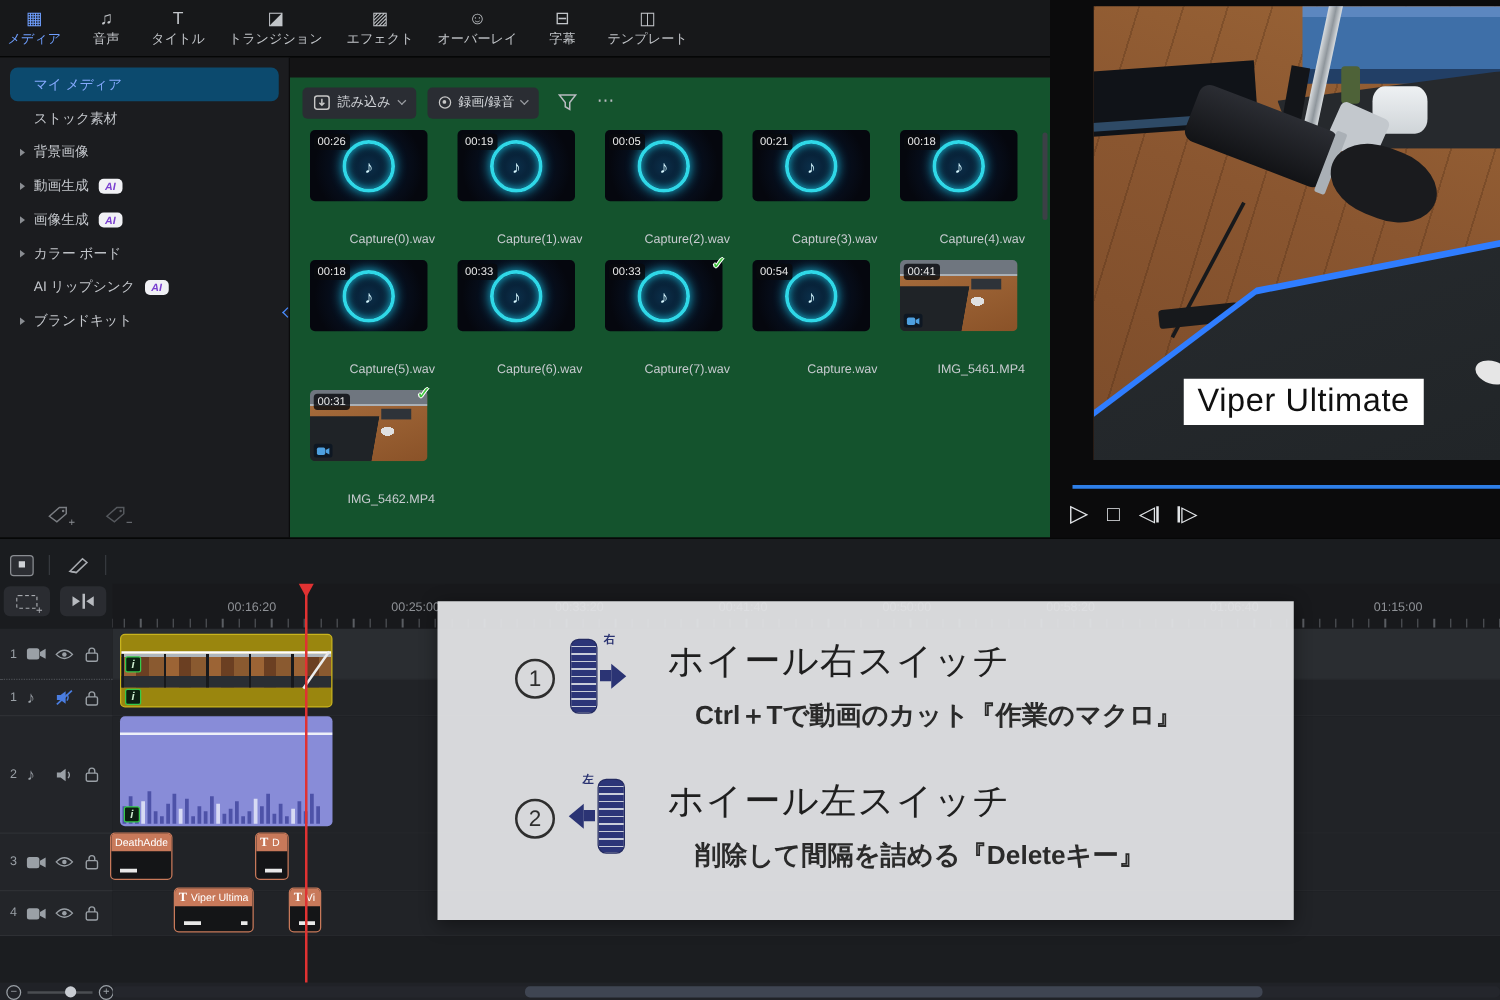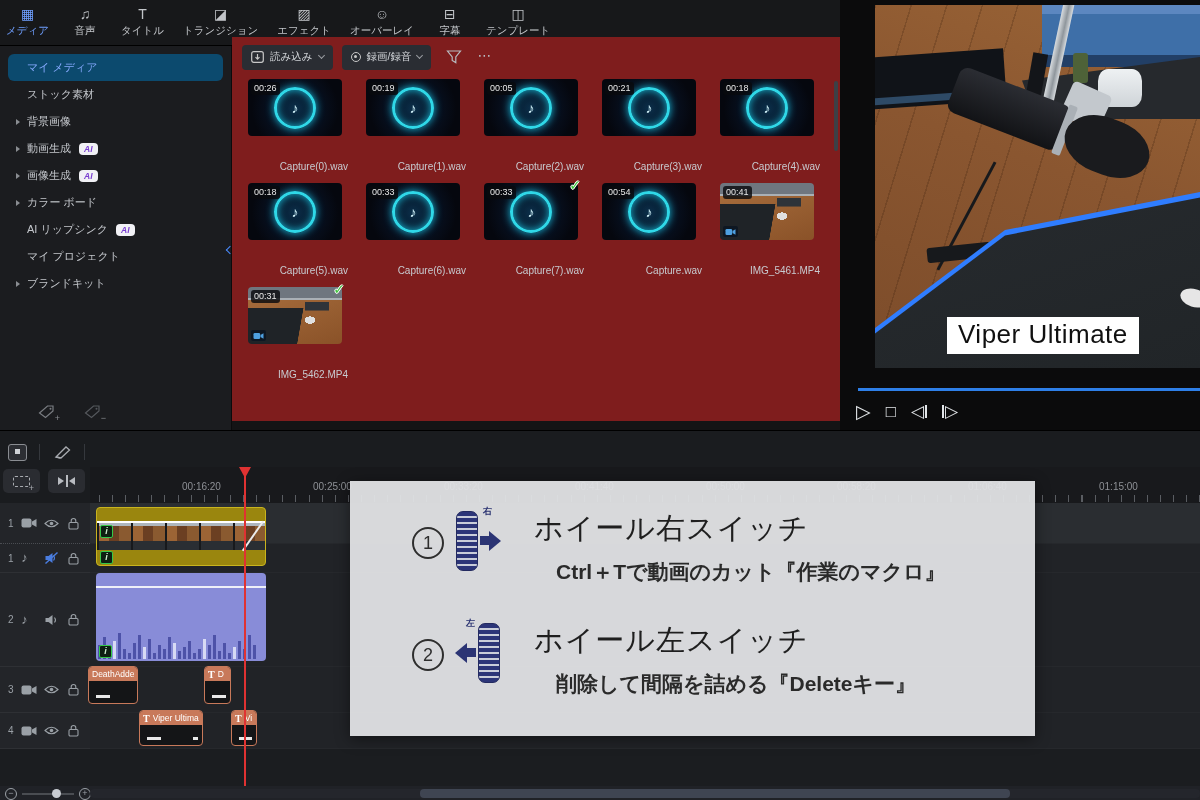"読み込み" #media { background: #7f1d1d -> #14532d; top: 37px -> 62px }
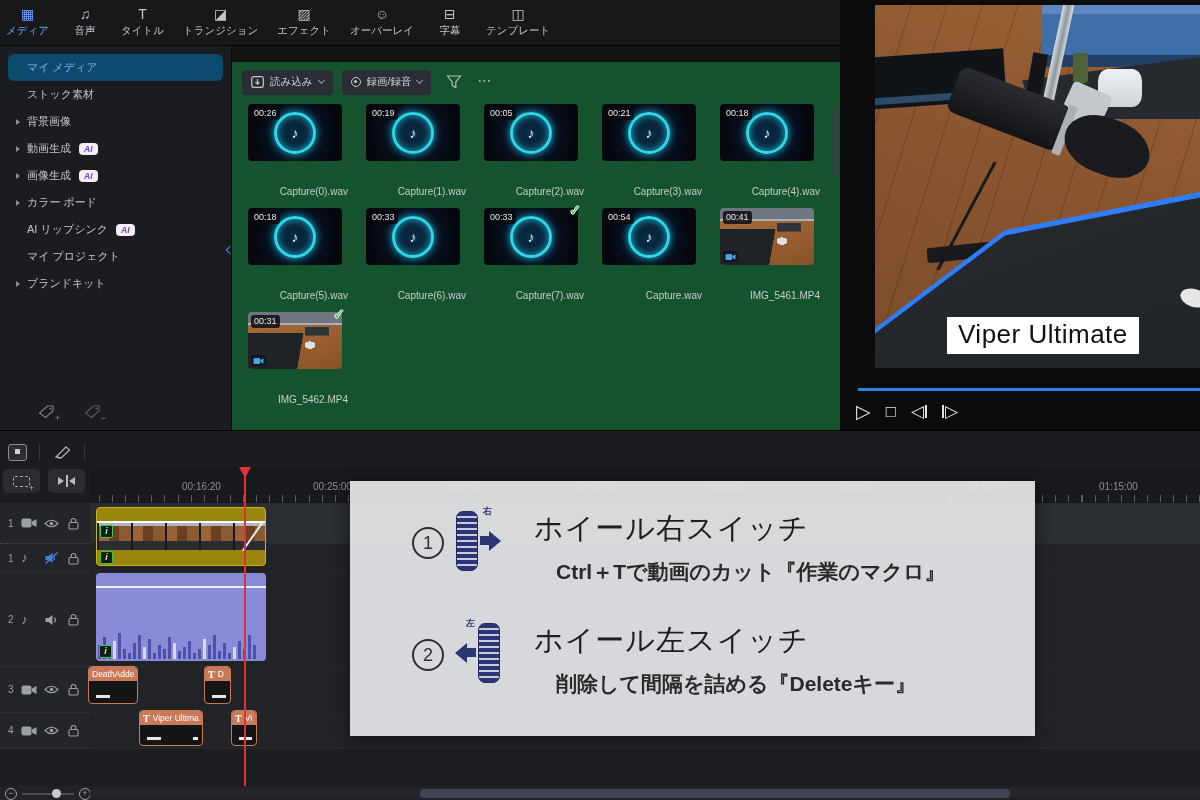"マイ プロジェクト" div.side-item { html: <div> <span></span> <span>マイ プロジェクト</span> </div> -> none }
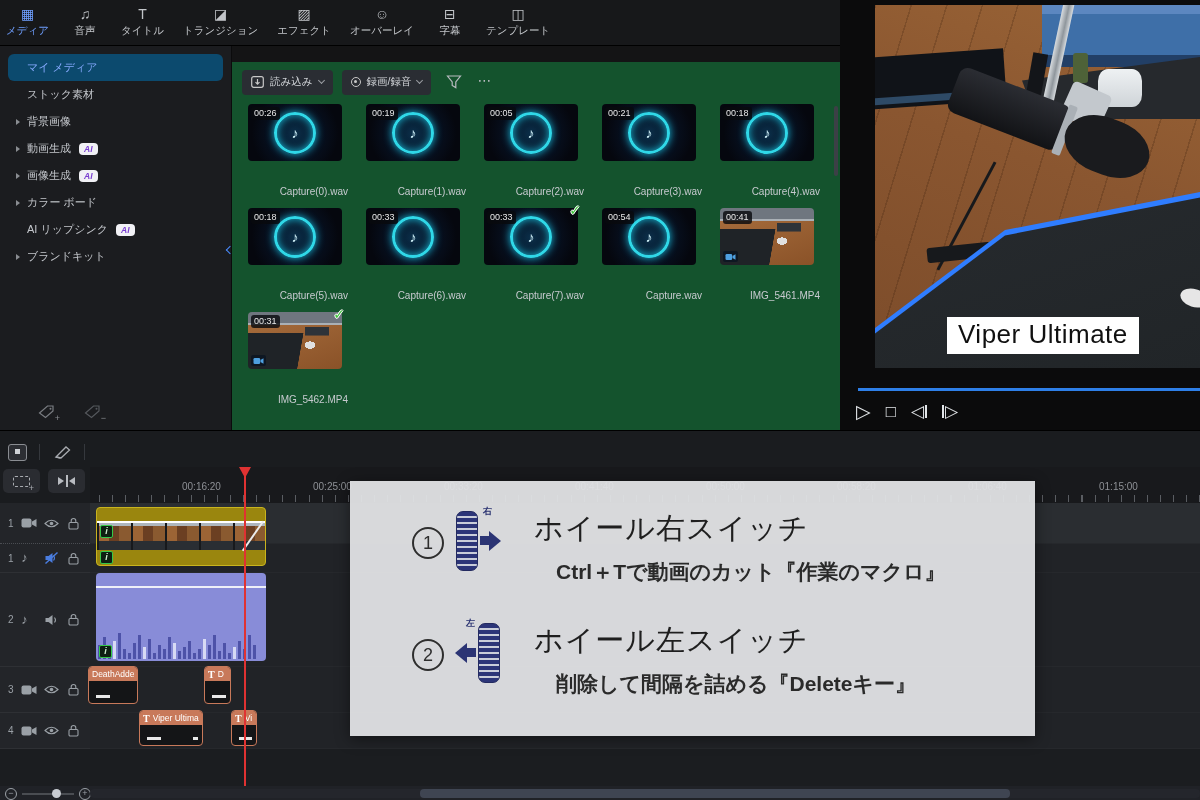"Viper Ultimate" .pv-caption { top: 312px -> 298px }
